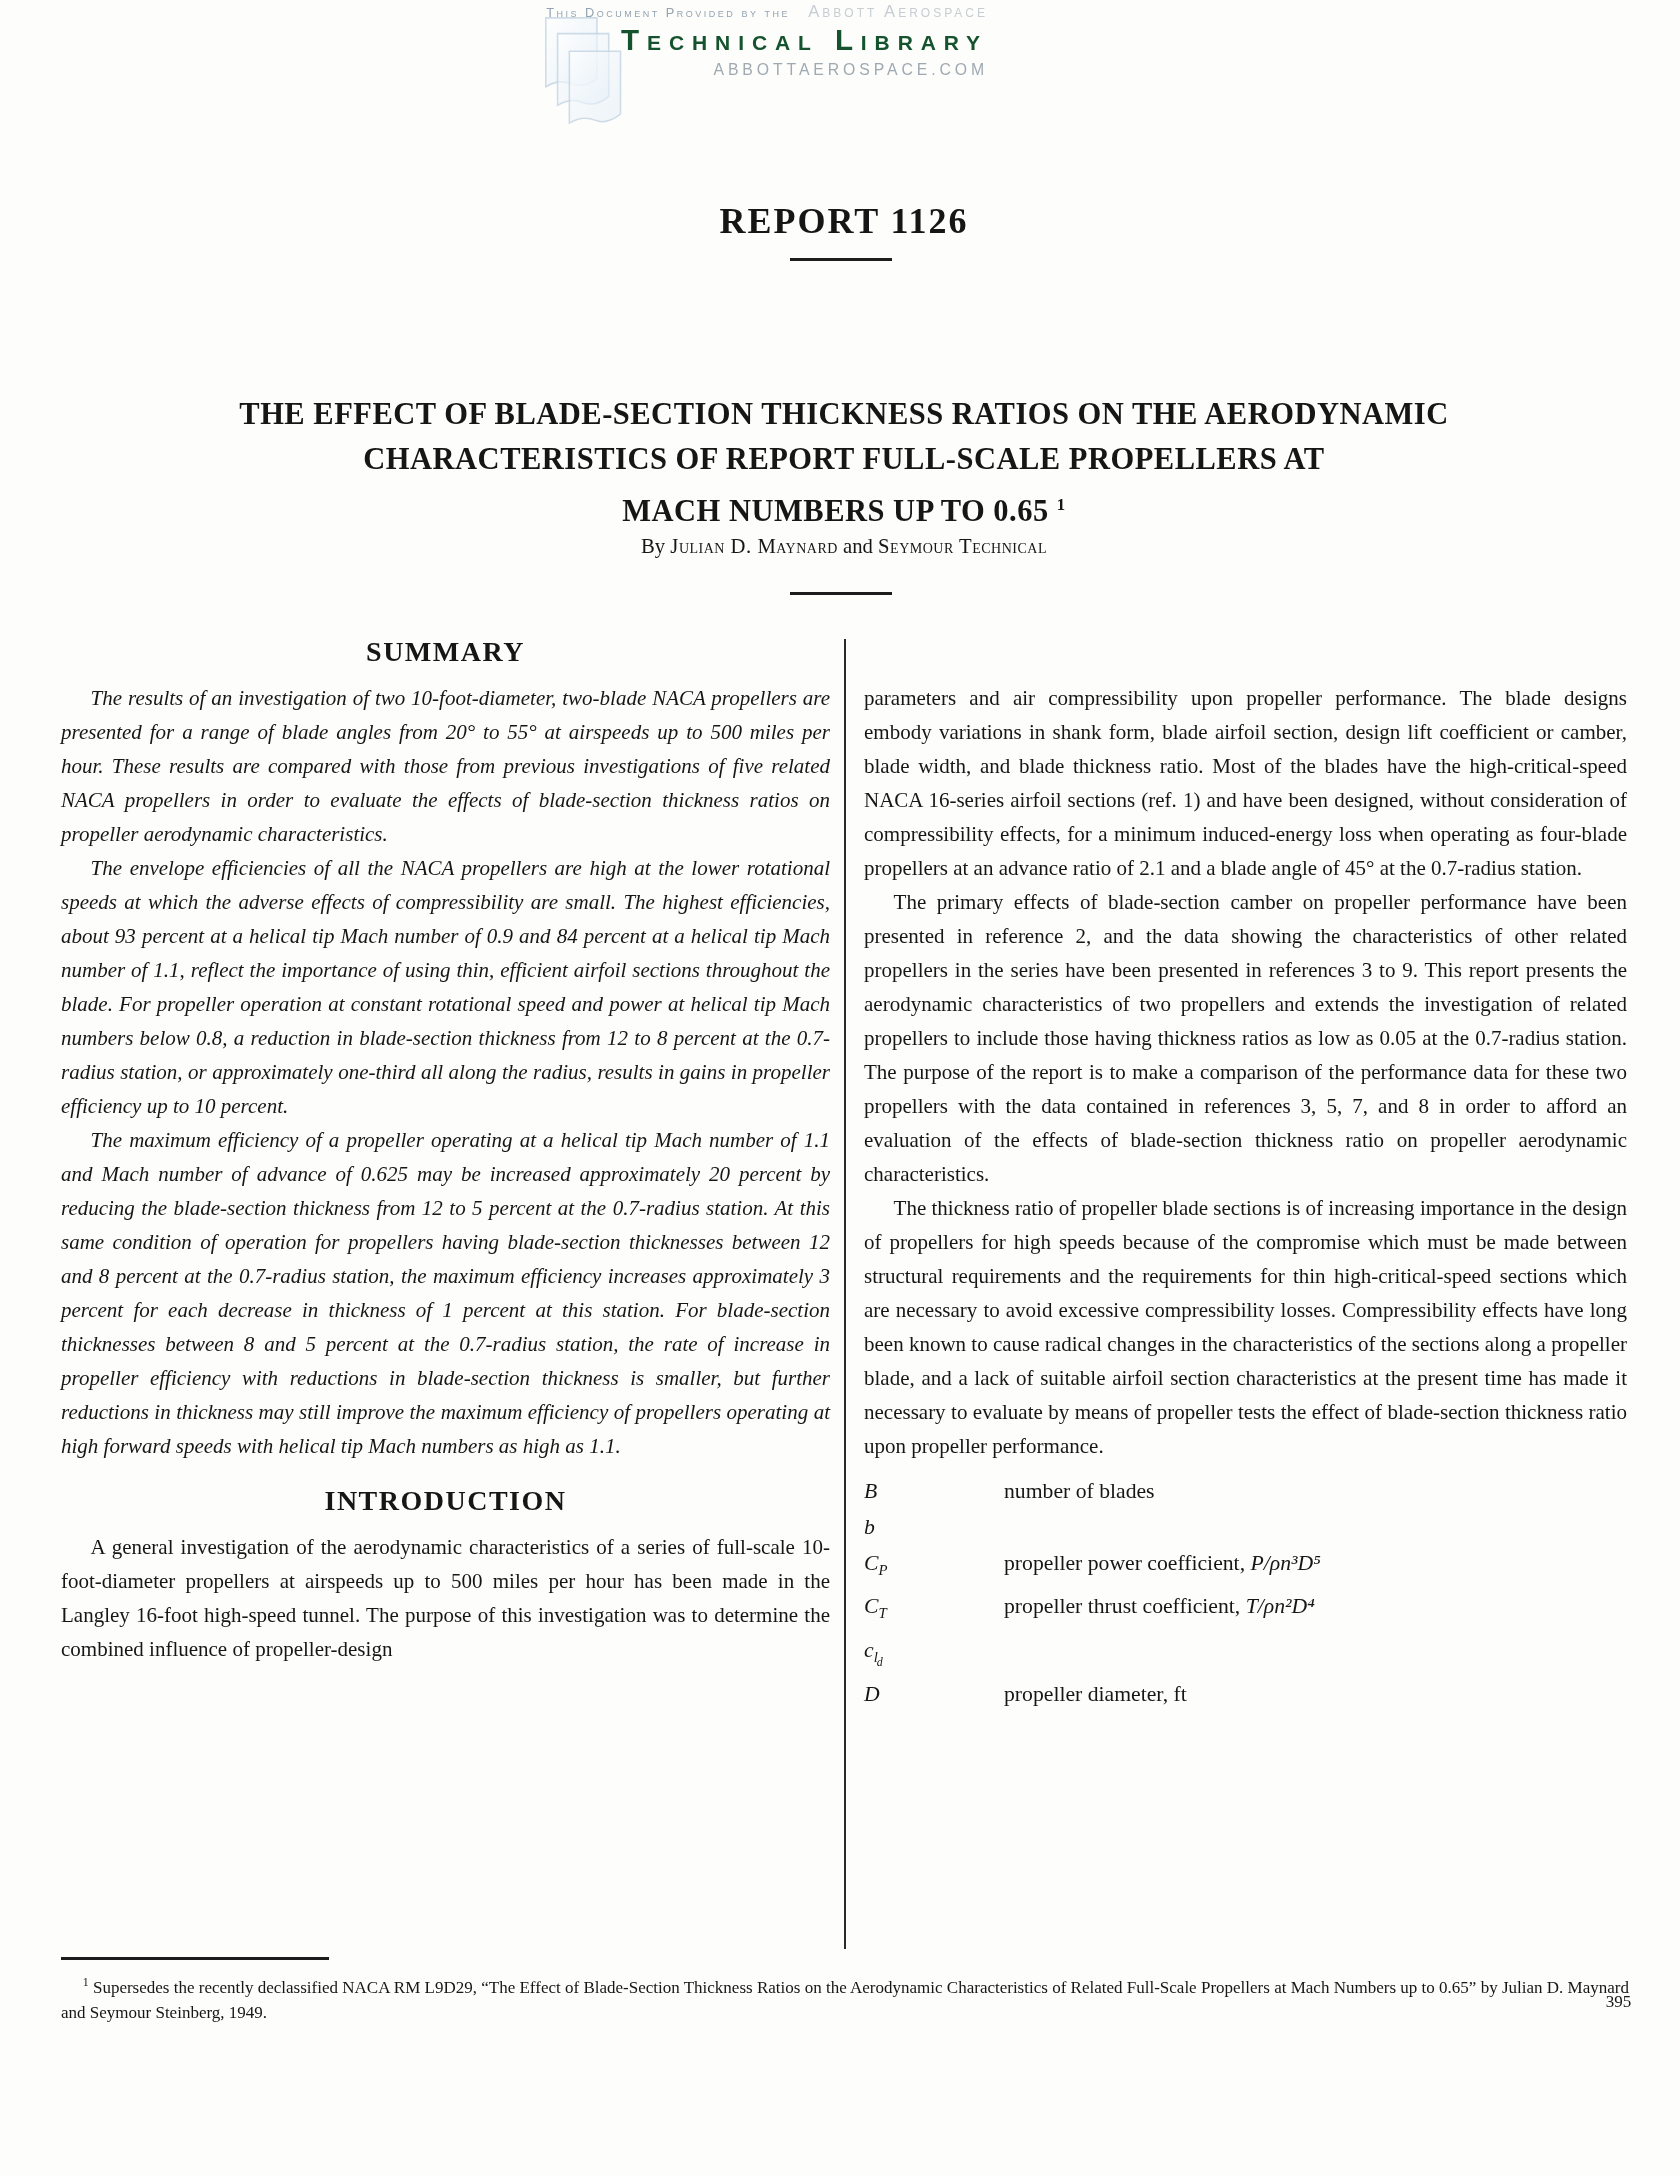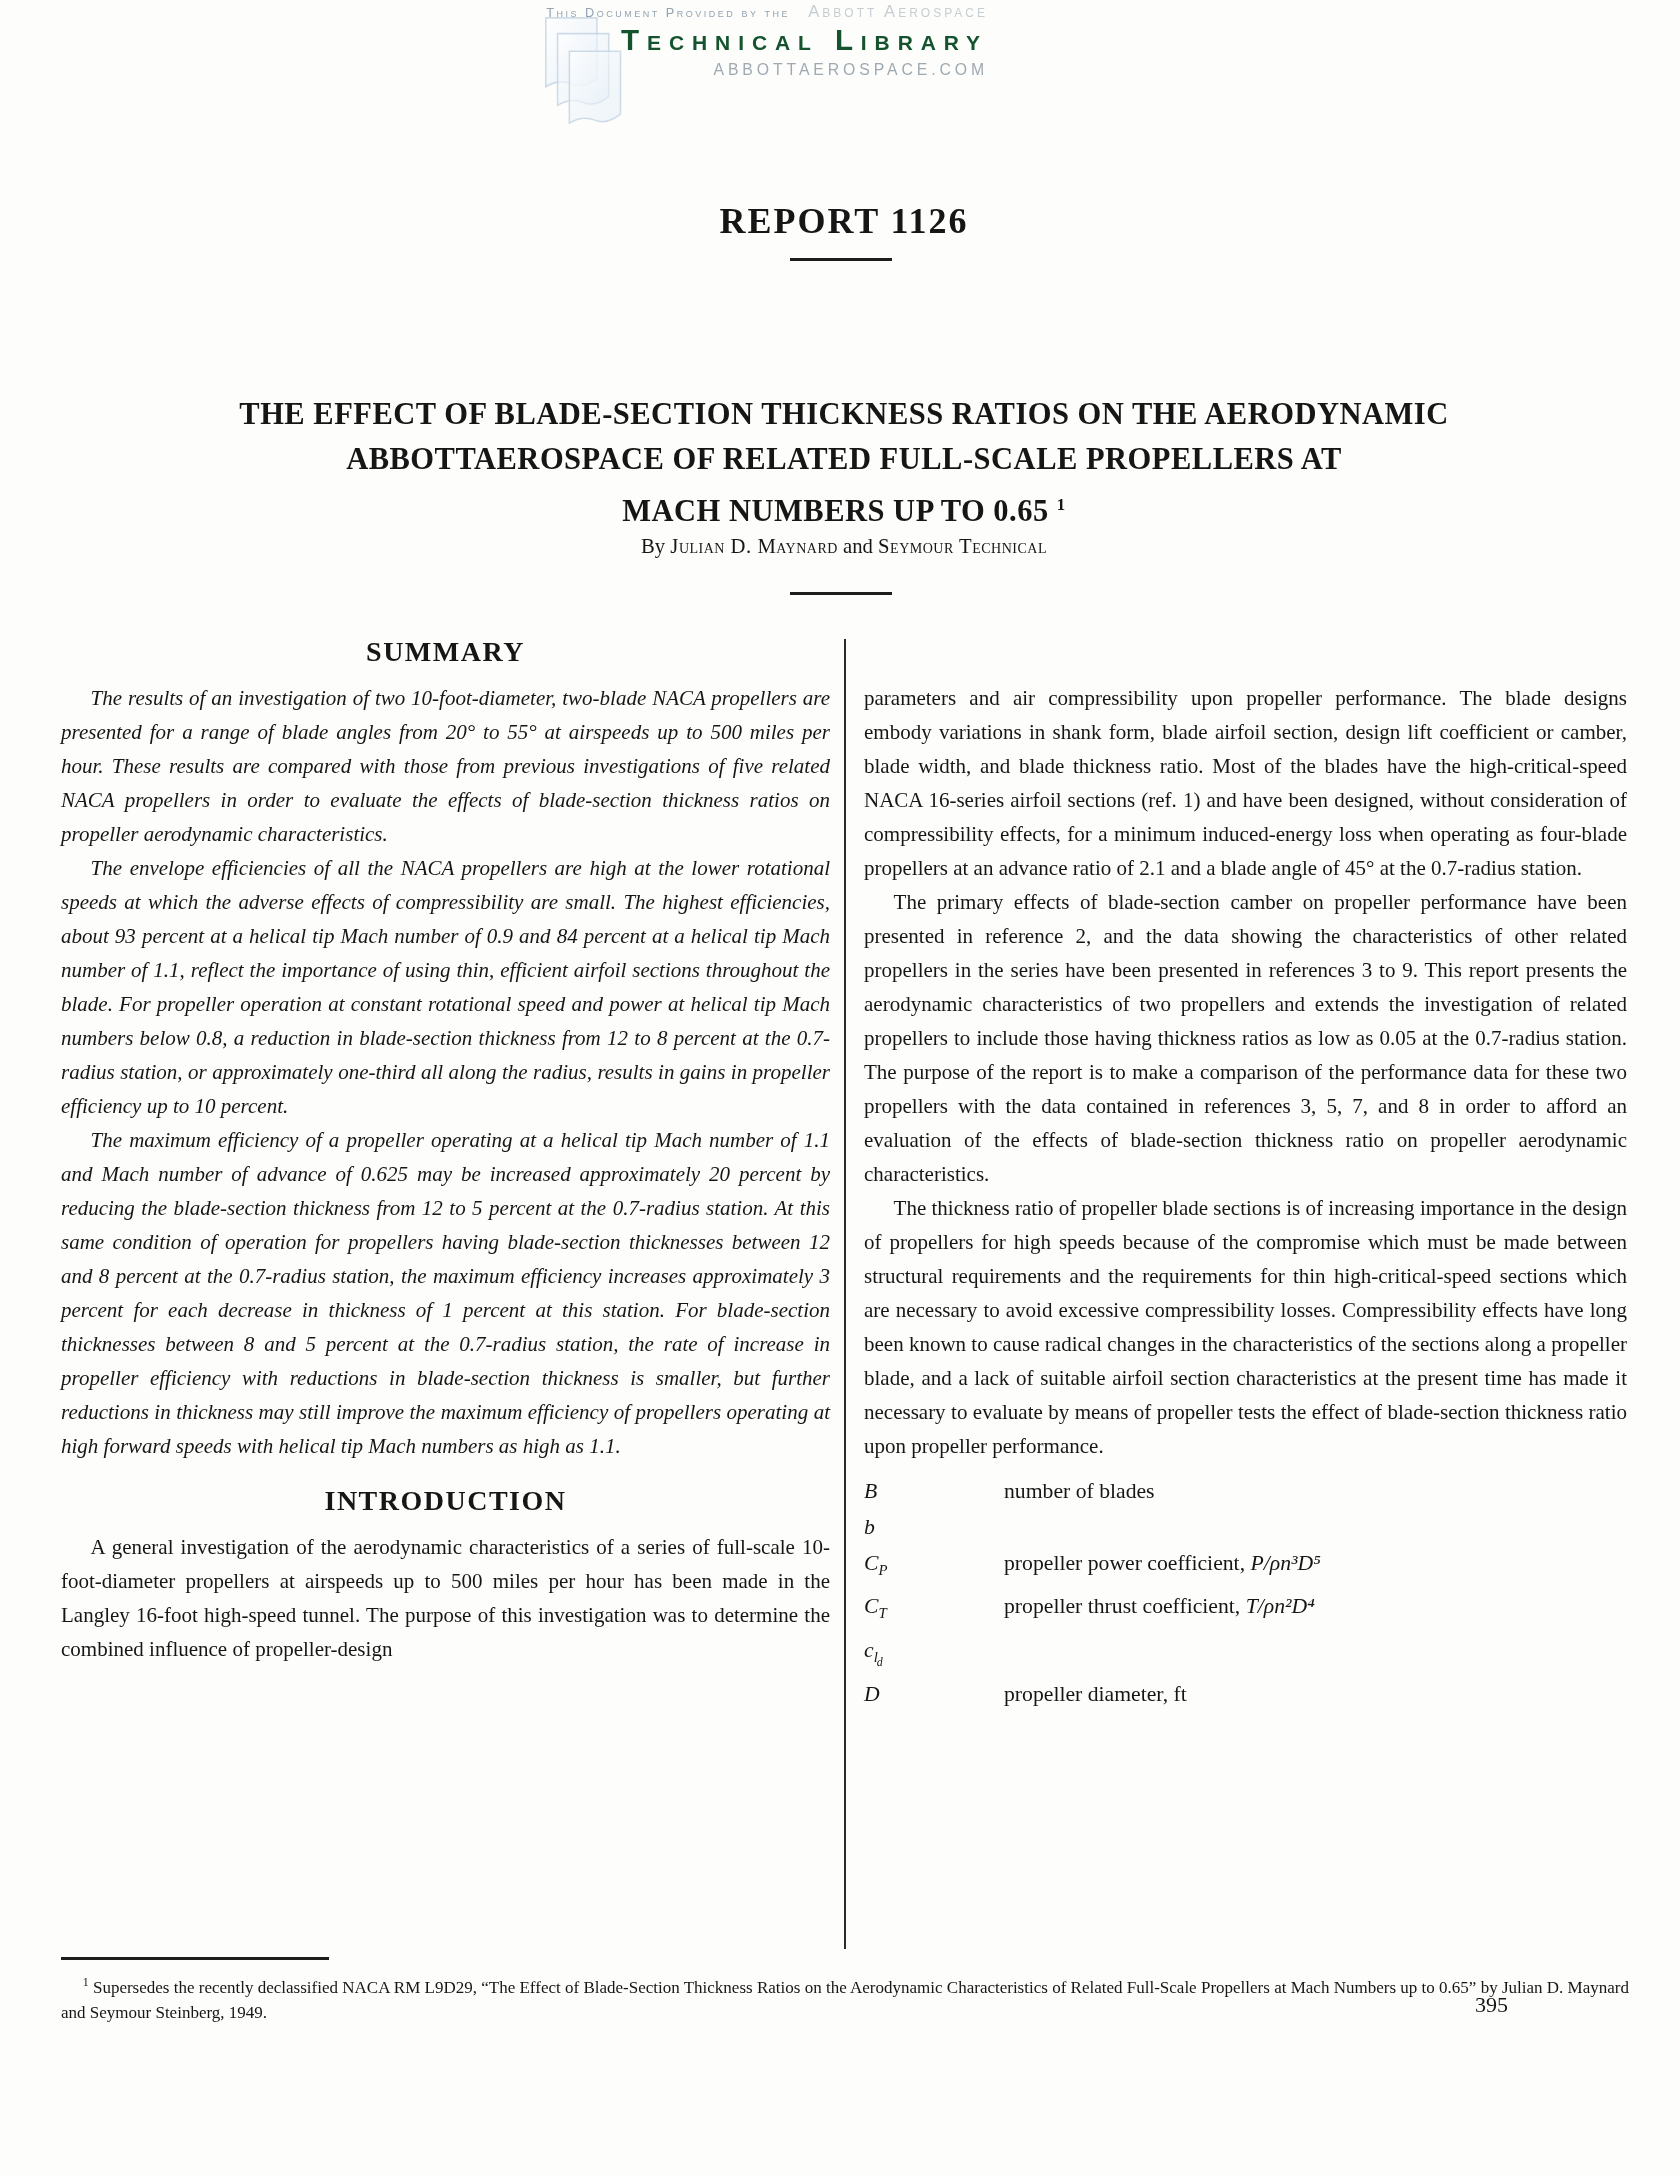"ABBOTTAEROSPACE OF RELATED FULL-SCALE" span { text: ABBOTTAEROSPACE OF RELATED -> CHARACTERISTICS OF REPORT }
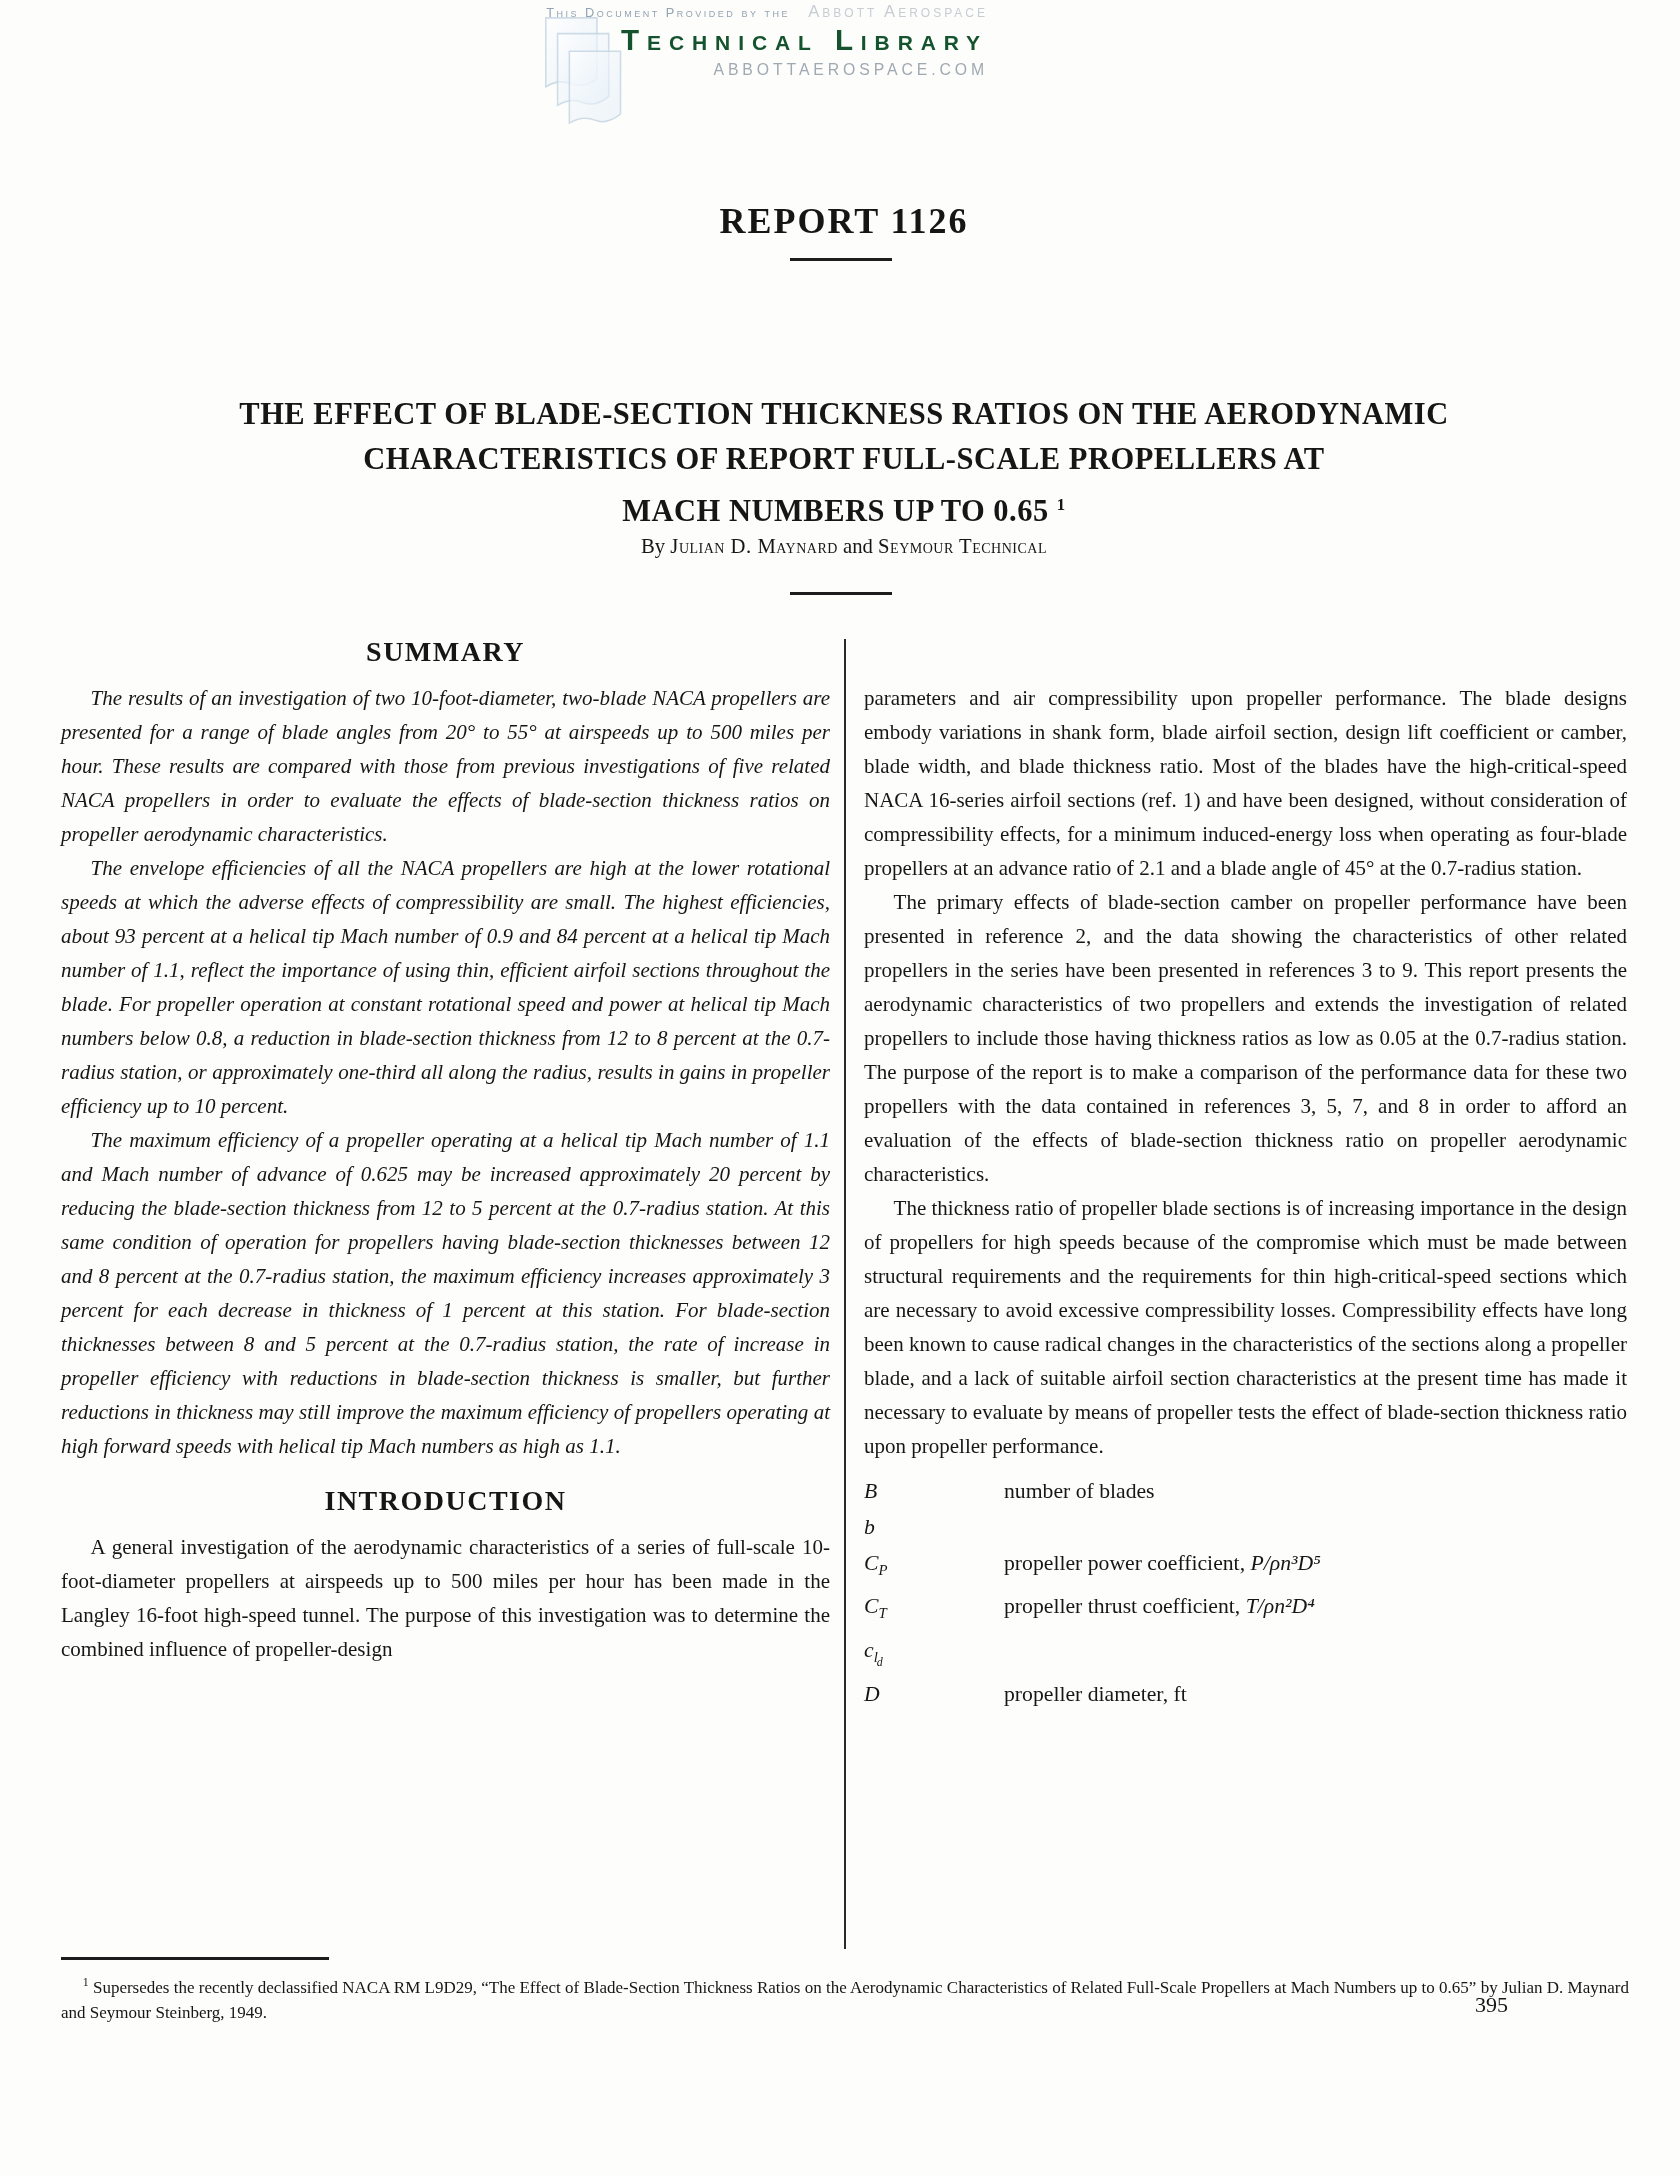"395" .page-number { font-size: 22px -> 17px; left: 1452px -> 1579px }
